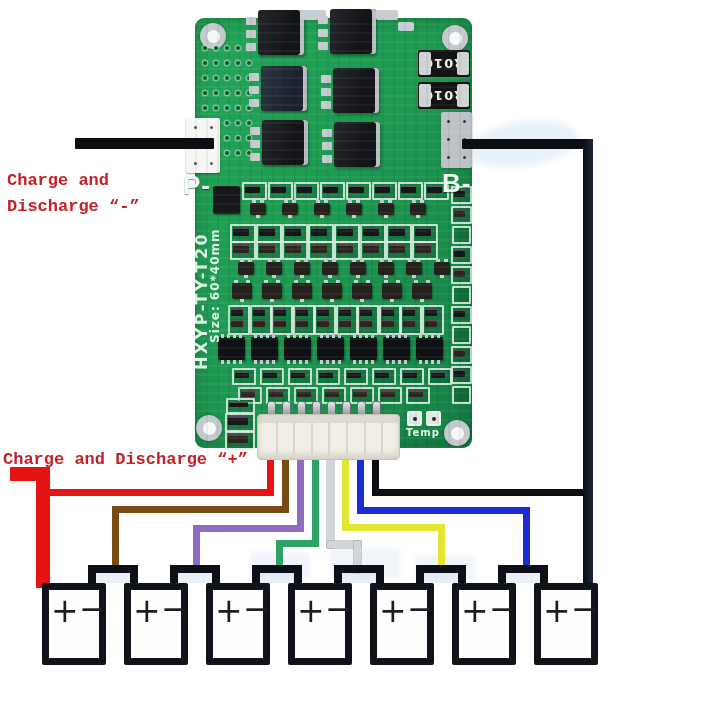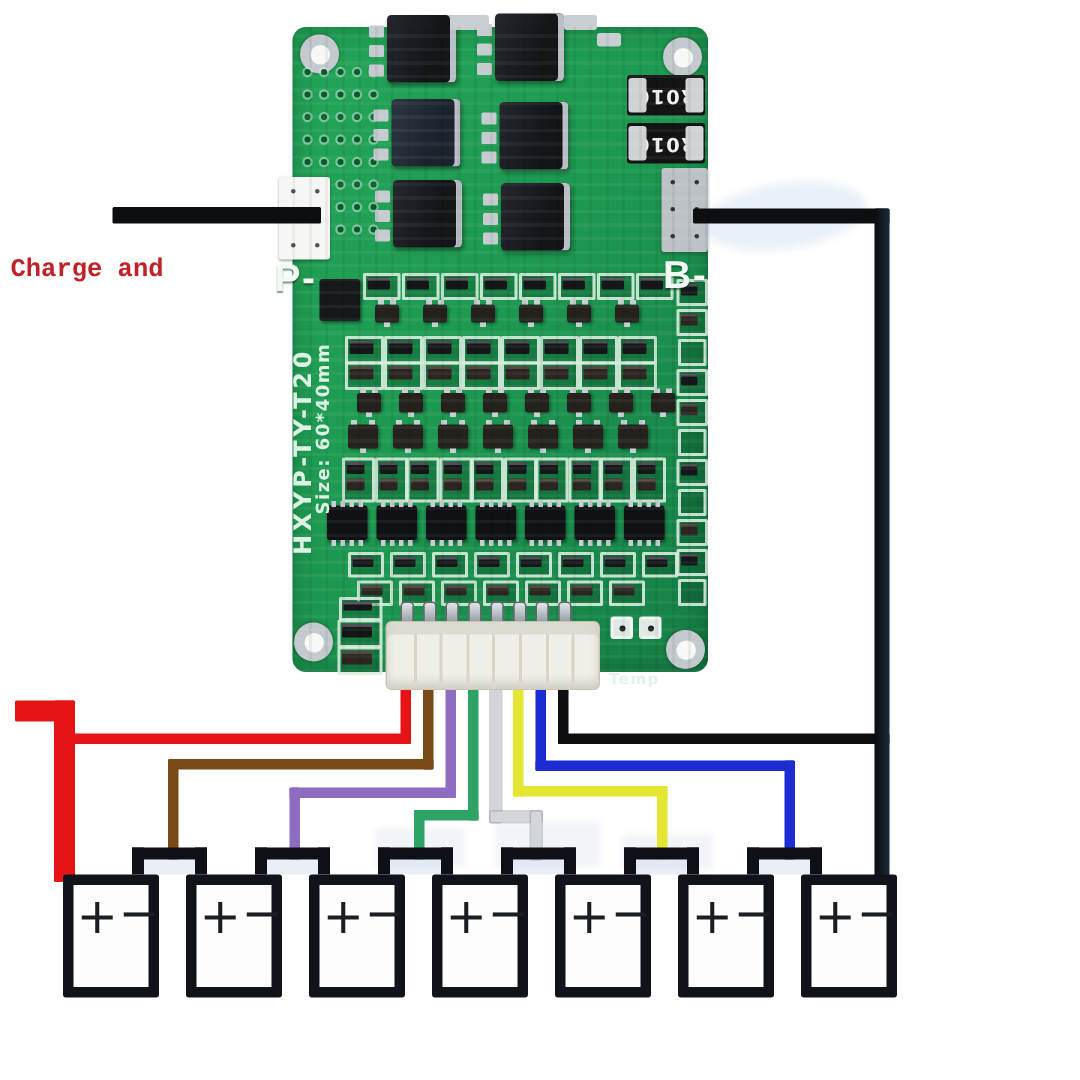"Discharge “-”" div.lbl-red { html: none -> <div>Discharge “-”</div> }
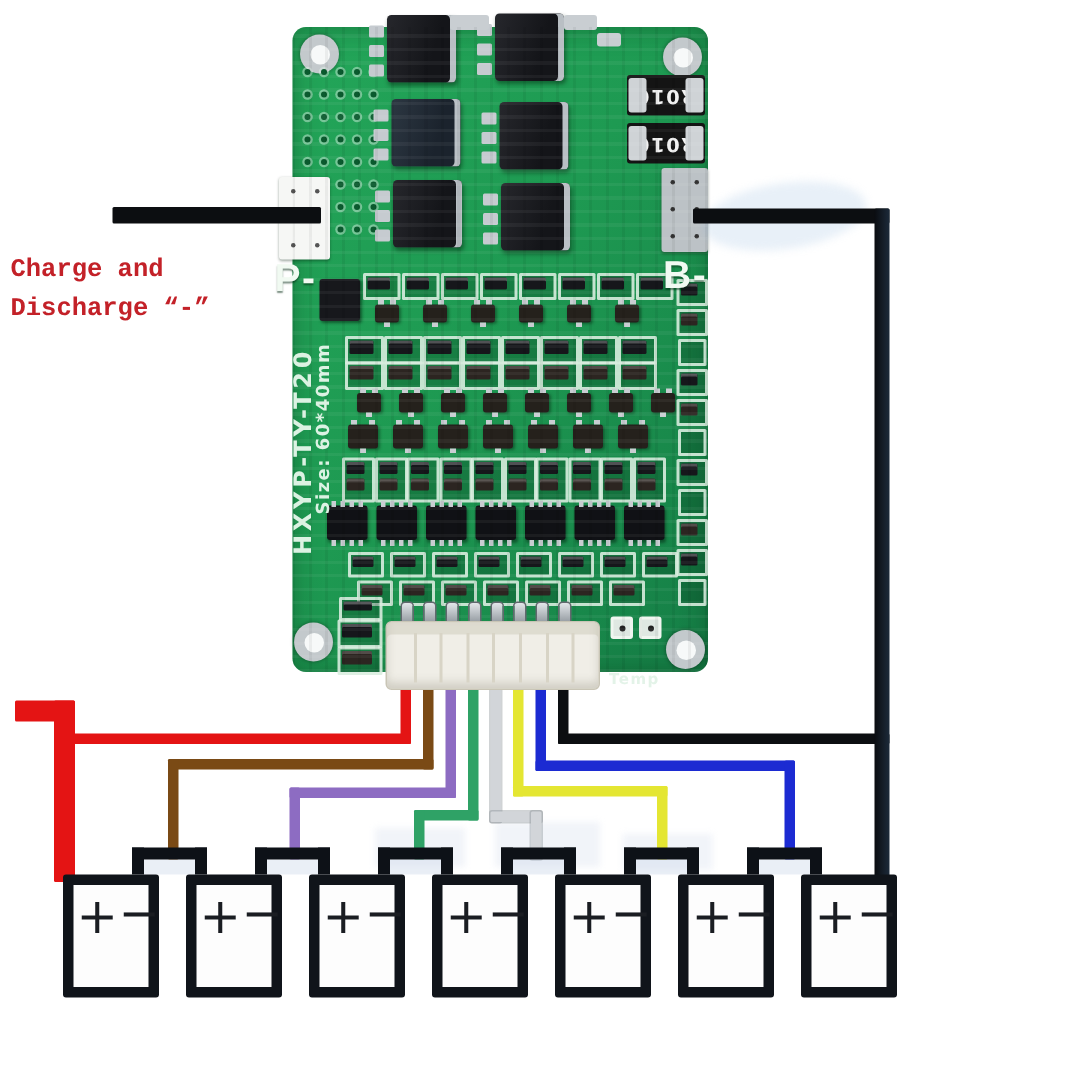"Temp" .temp-lbl { margin-top: 21px -> none }
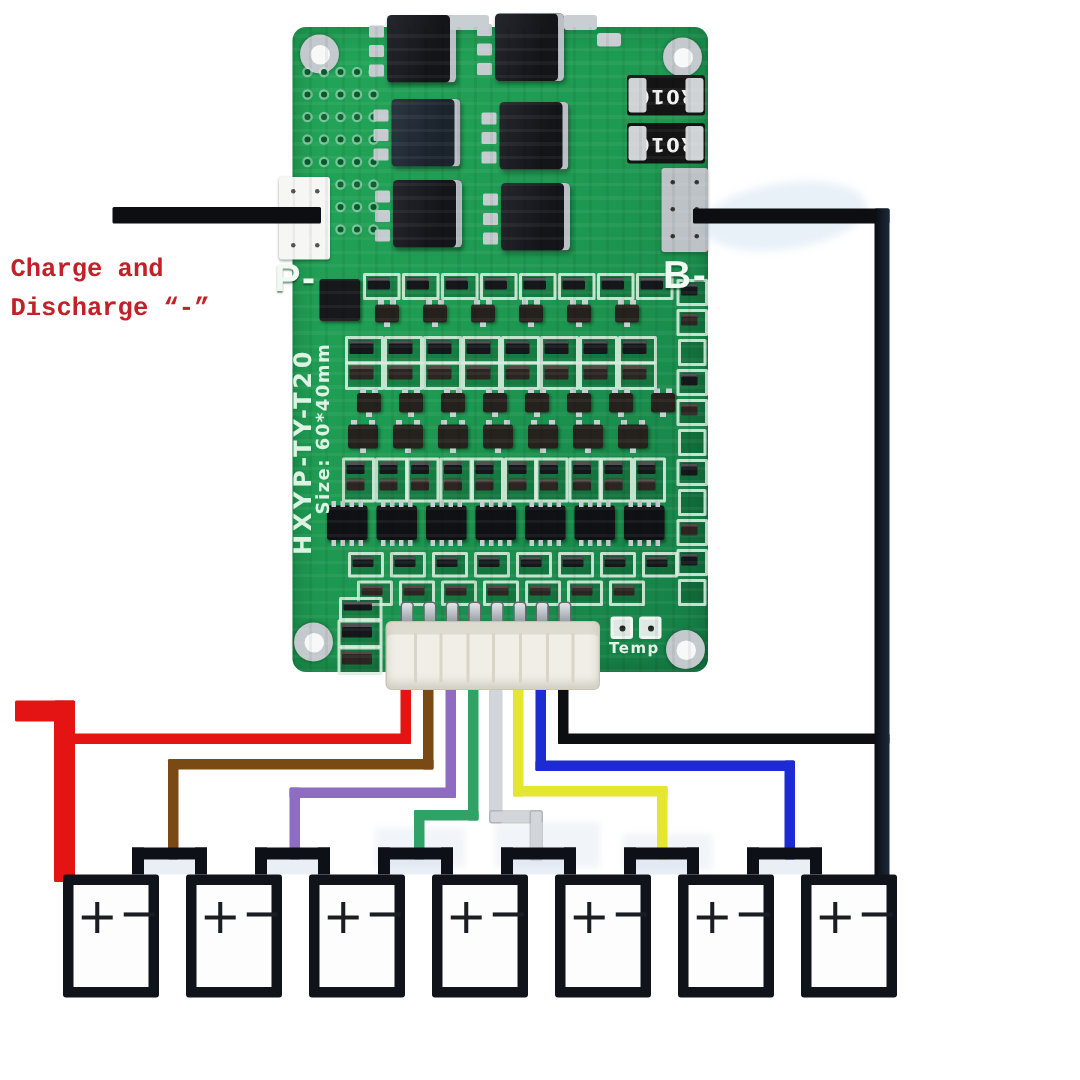"Charge and Discharge “+”" div.lbl-red { html: none -> <div>Charge and Discharge “+”</div> }
